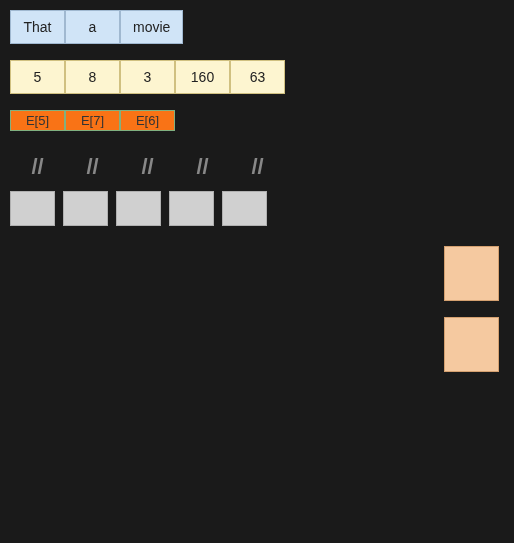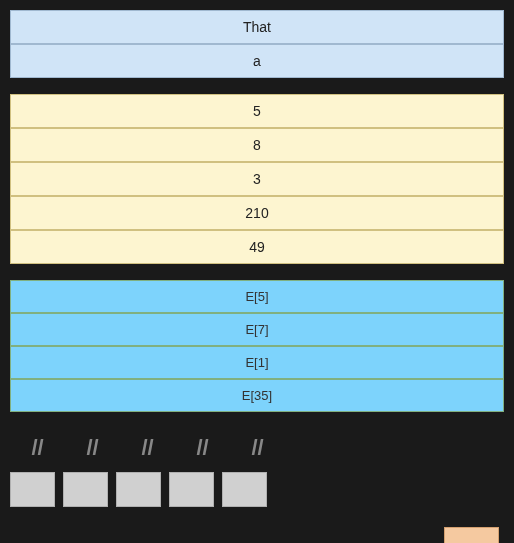"That" .row { flex-direction: column -> none }
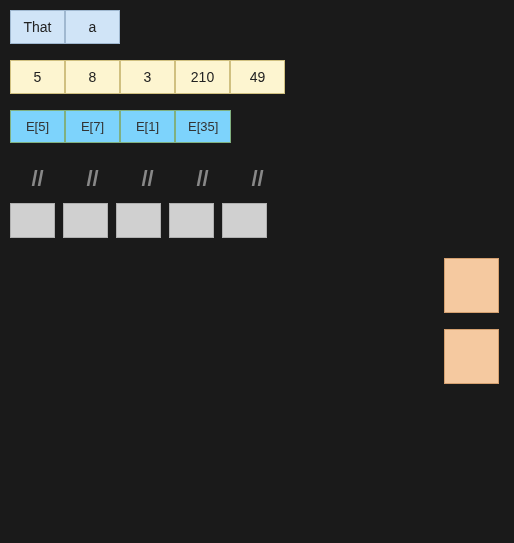"movie" div.word-cell { html: none -> <div>movie</div> }
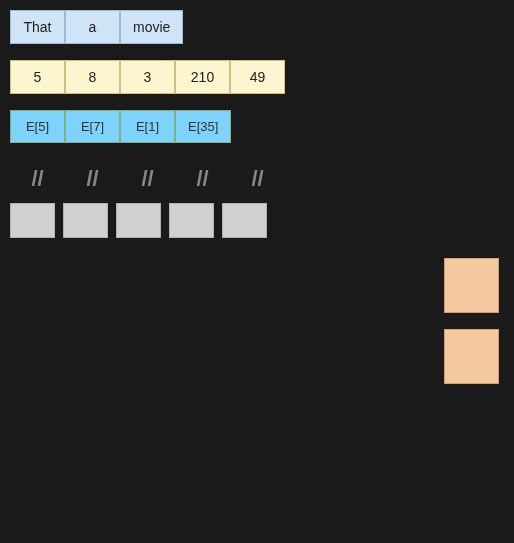"210" div.number-cell { text: 210 -> 160 }
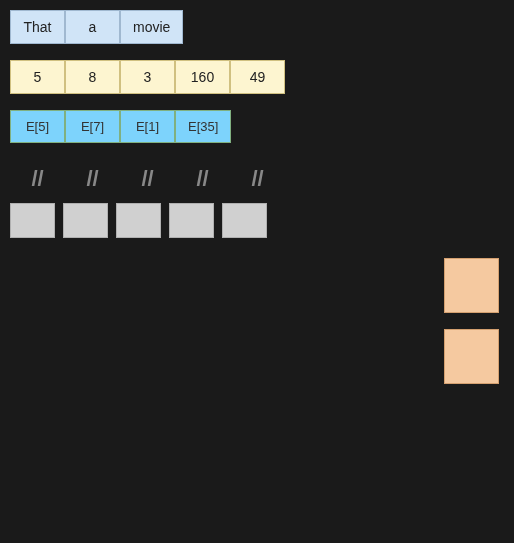"49" div.number-cell { text: 49 -> 63 }
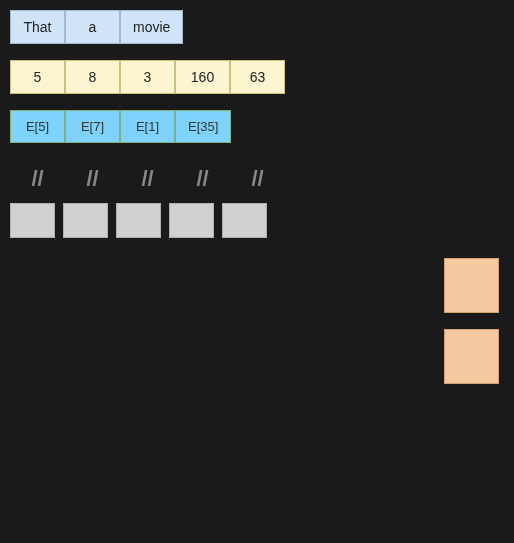"E[5]" .embed-cell { background: #7dd3fc -> #f97316; padding: 8px 12px -> 2px 12px }
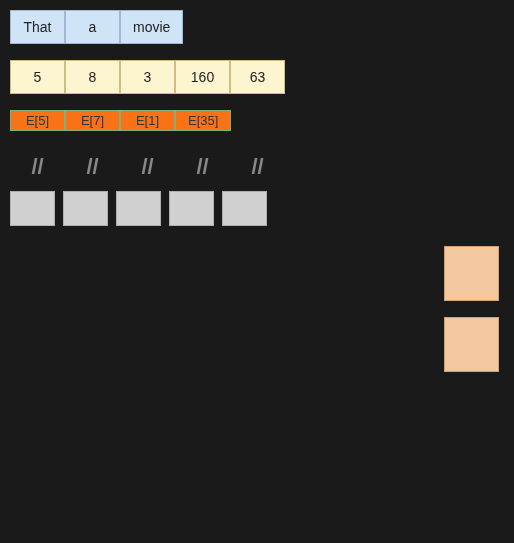"E[1]" div.embed-cell { text: 1 -> 6 }
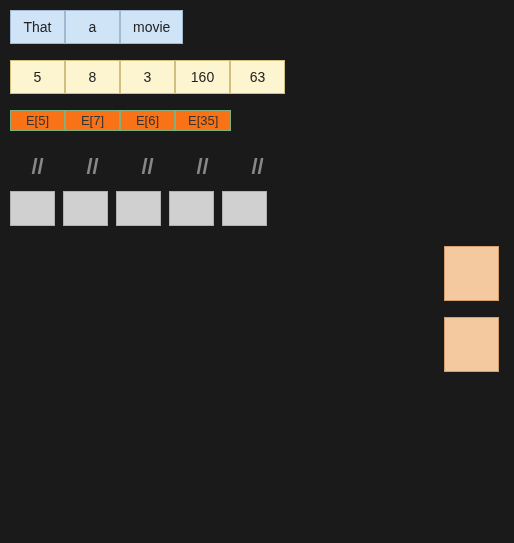"E[35]" div.embed-cell { html: <div>E[35]</div> -> none }
